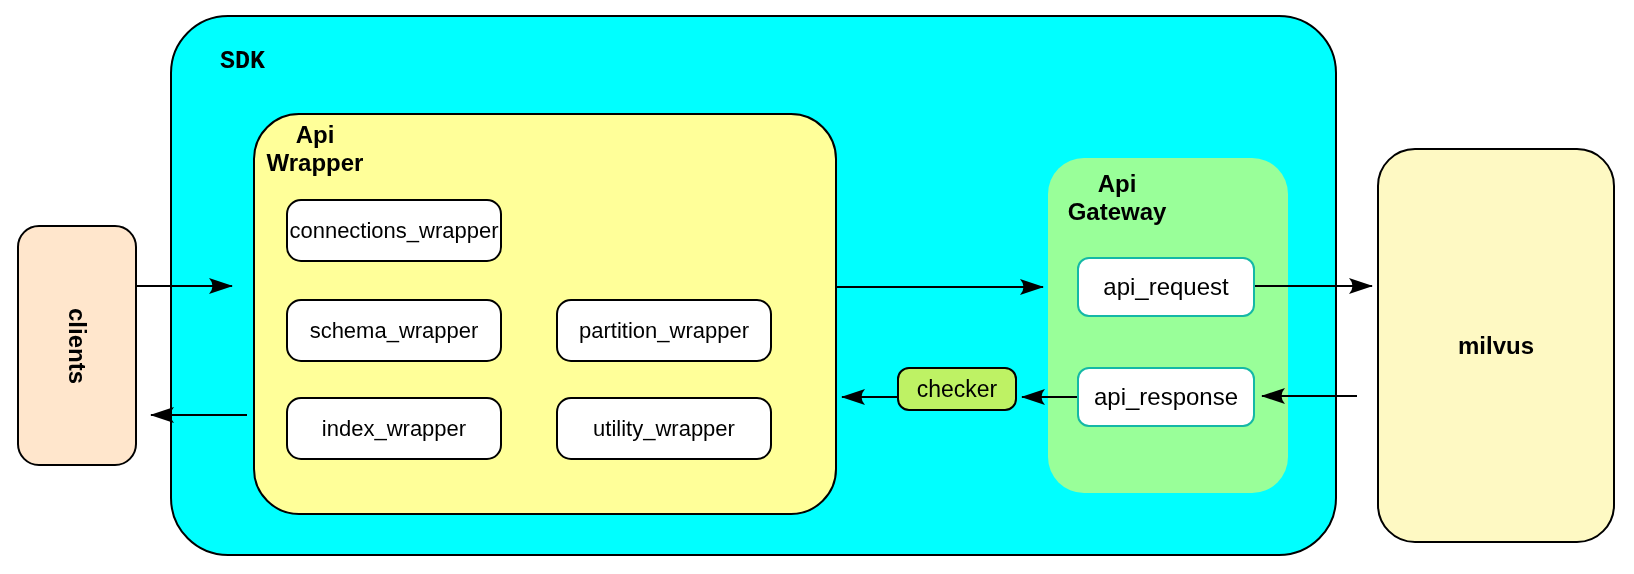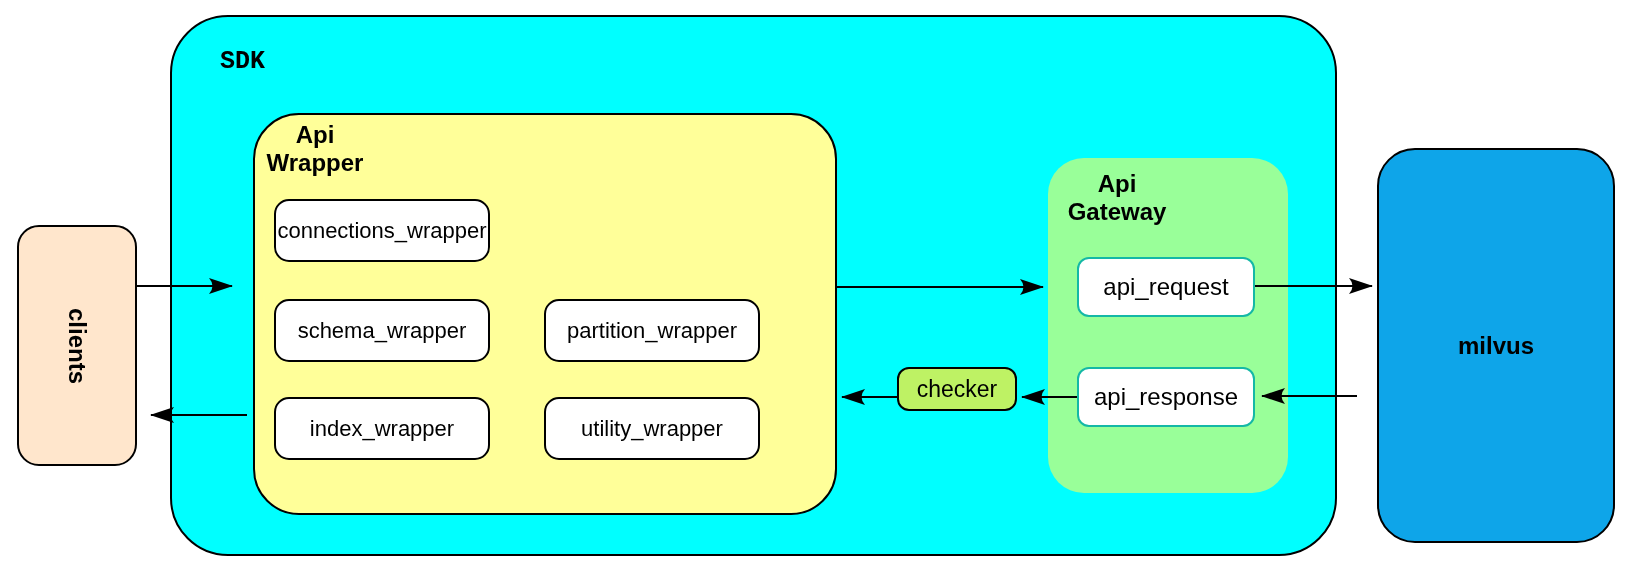"connections_wrapper" .module { margin-left: none -> 12px }
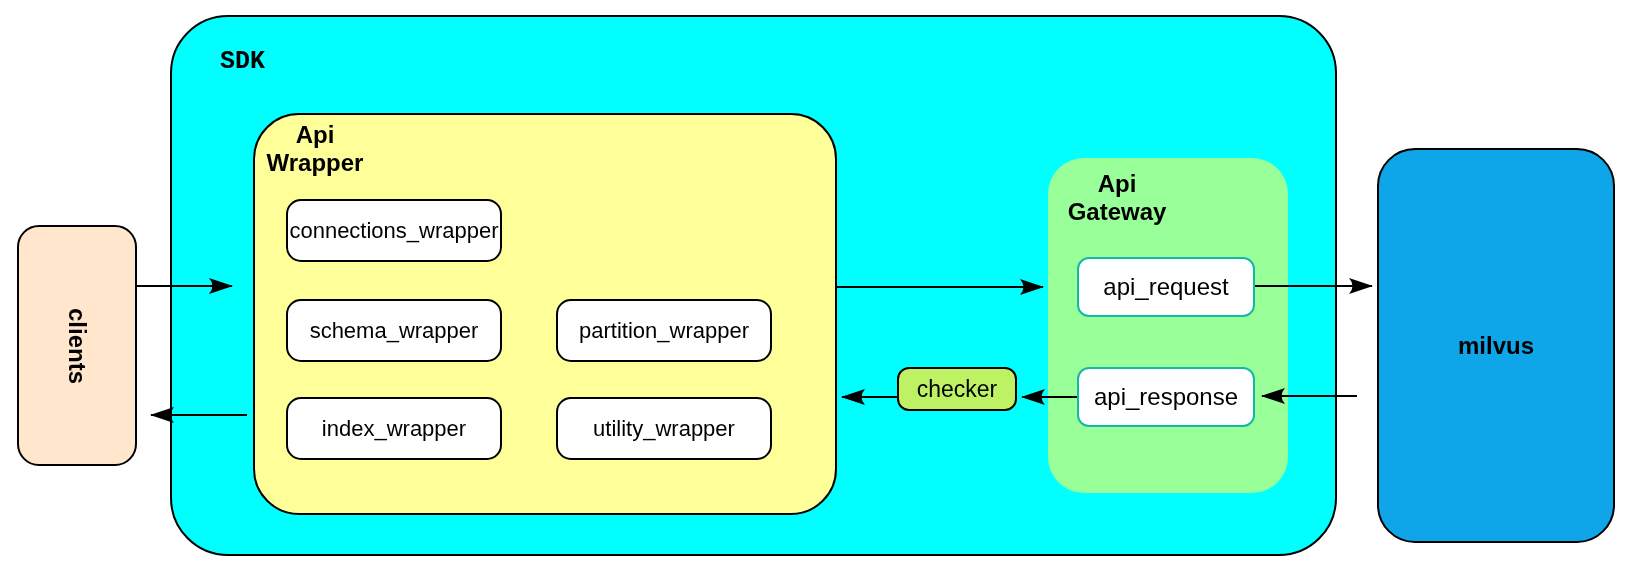"milvus" #milvus { background: #0ea5e9 -> #fef9c3 }
